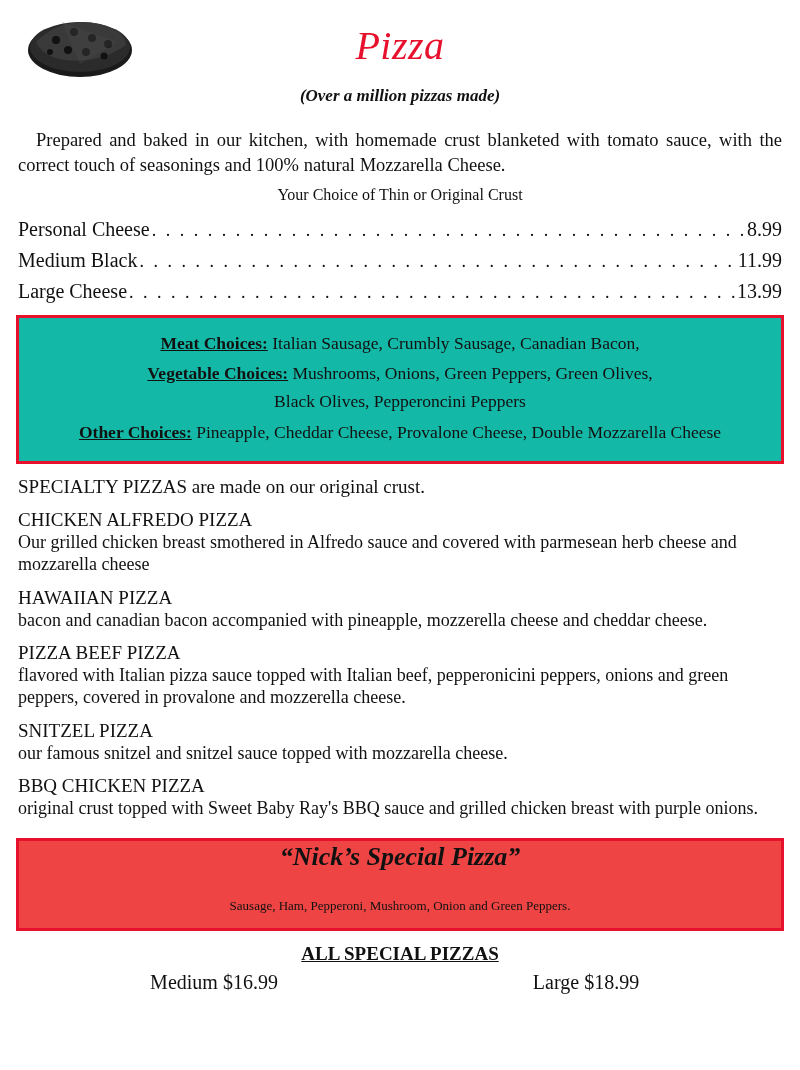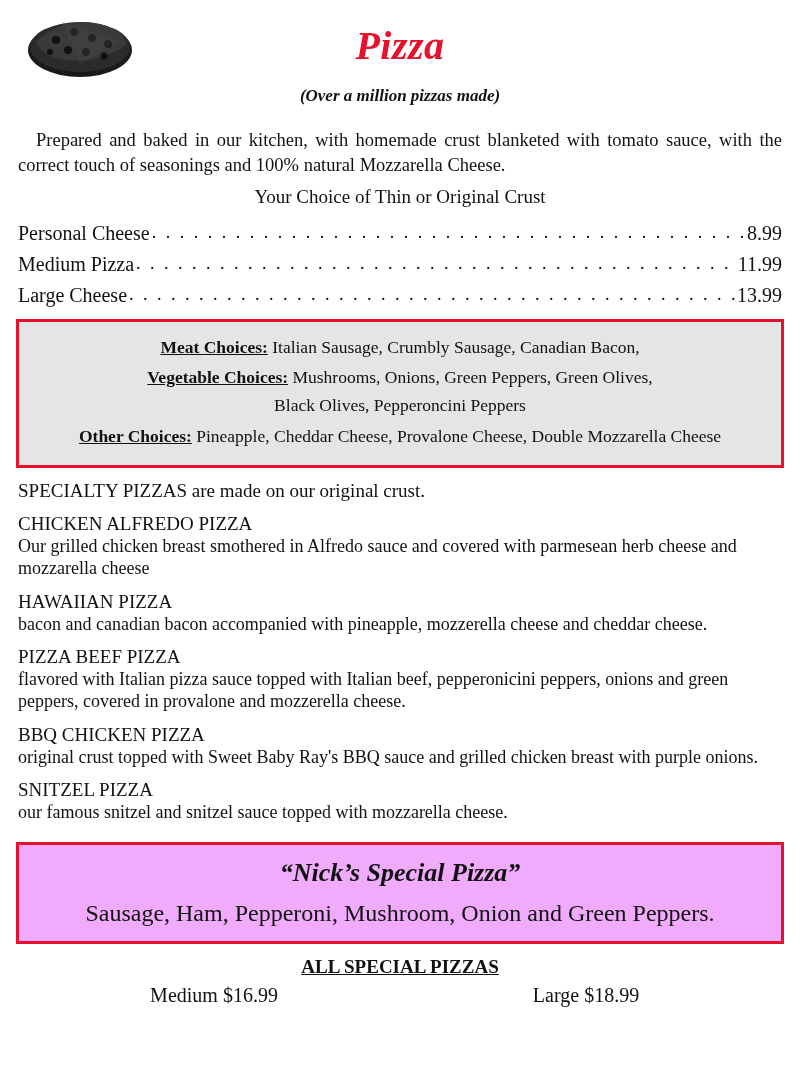"Pizza" .title { font-weight: bold -> normal }
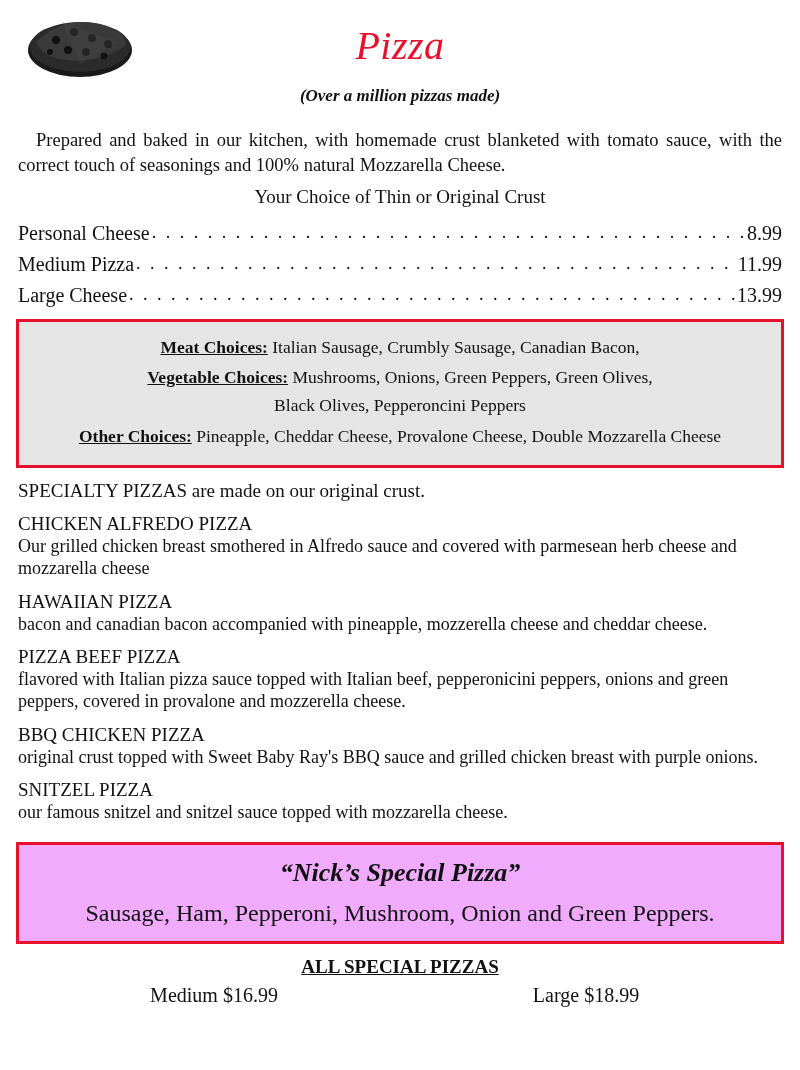"Your Choice of Thin or" .crust-line { font-size: 19px -> 16px }
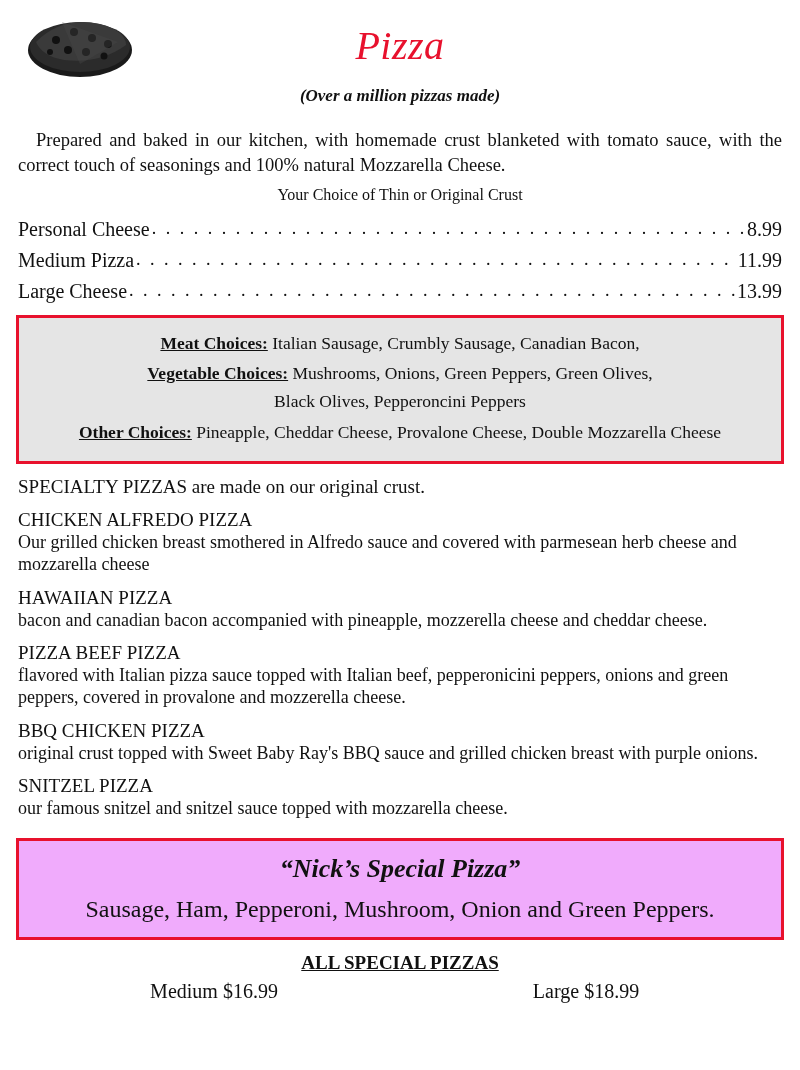"Personal Cheese" .price-row { align-items: center -> flex-end }
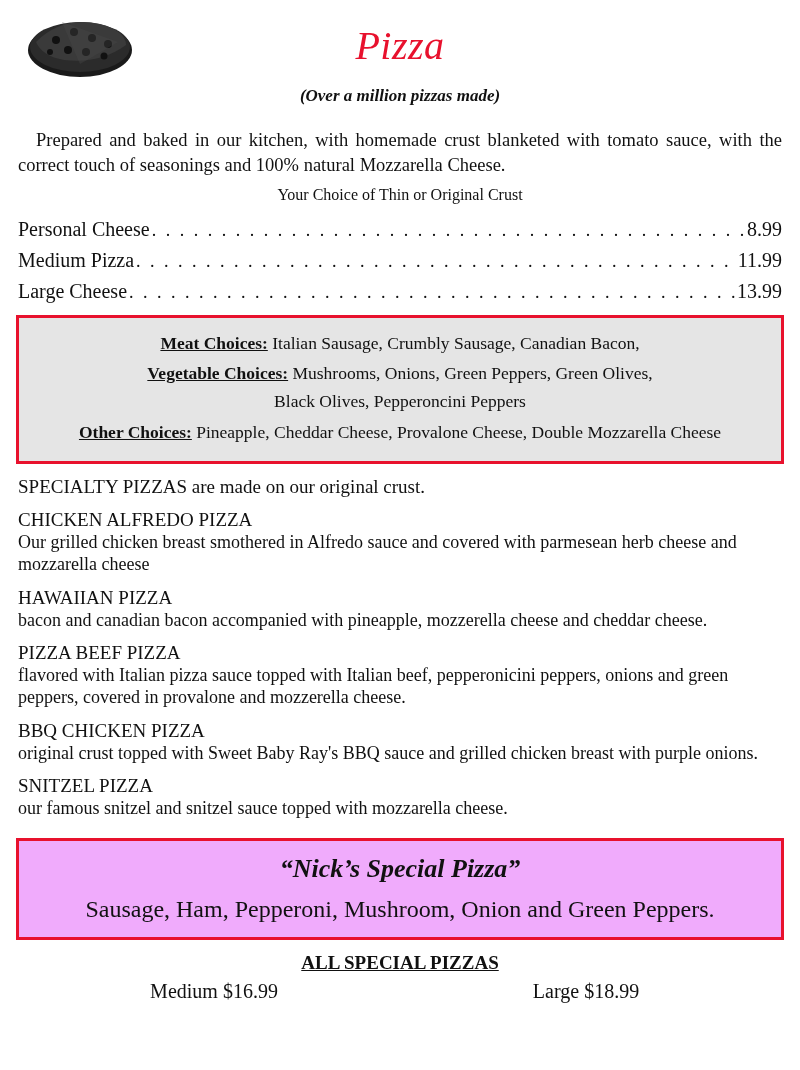"Medium Pizza" span.item-name { text: Pizza -> Black }
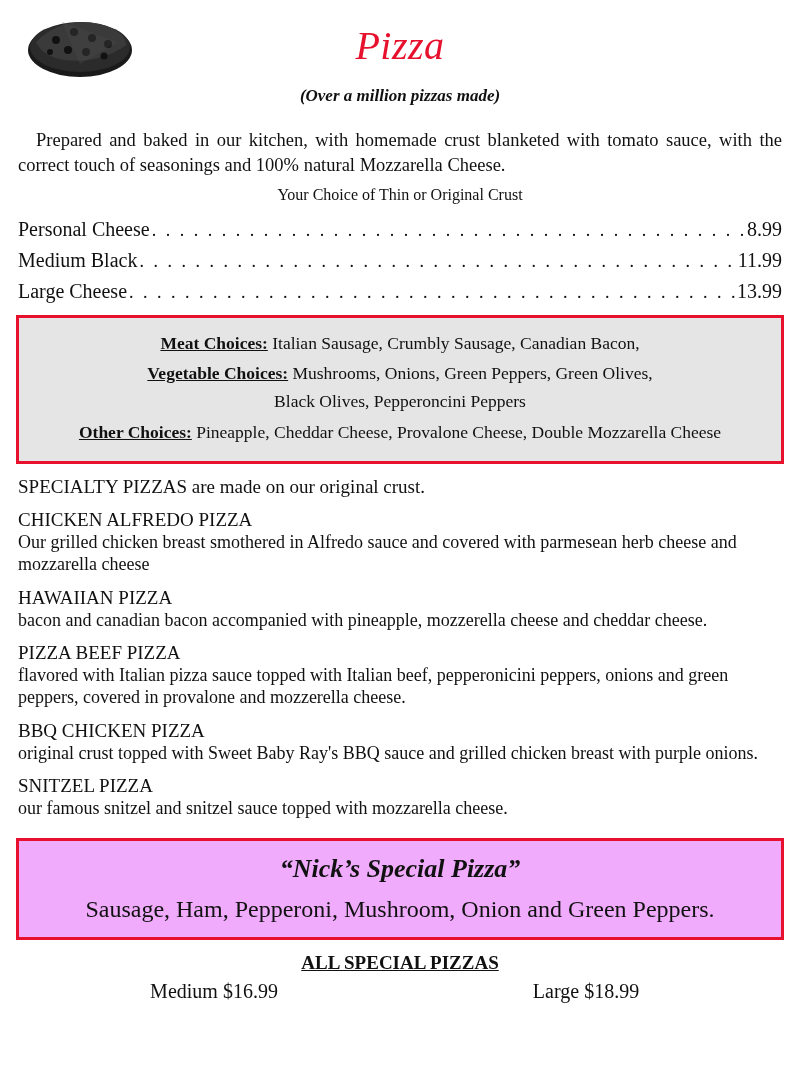"Meat Choices: Italian Sausage, Crumbly" .pink-box { background: #e5e5e5 -> #14b8a6 }
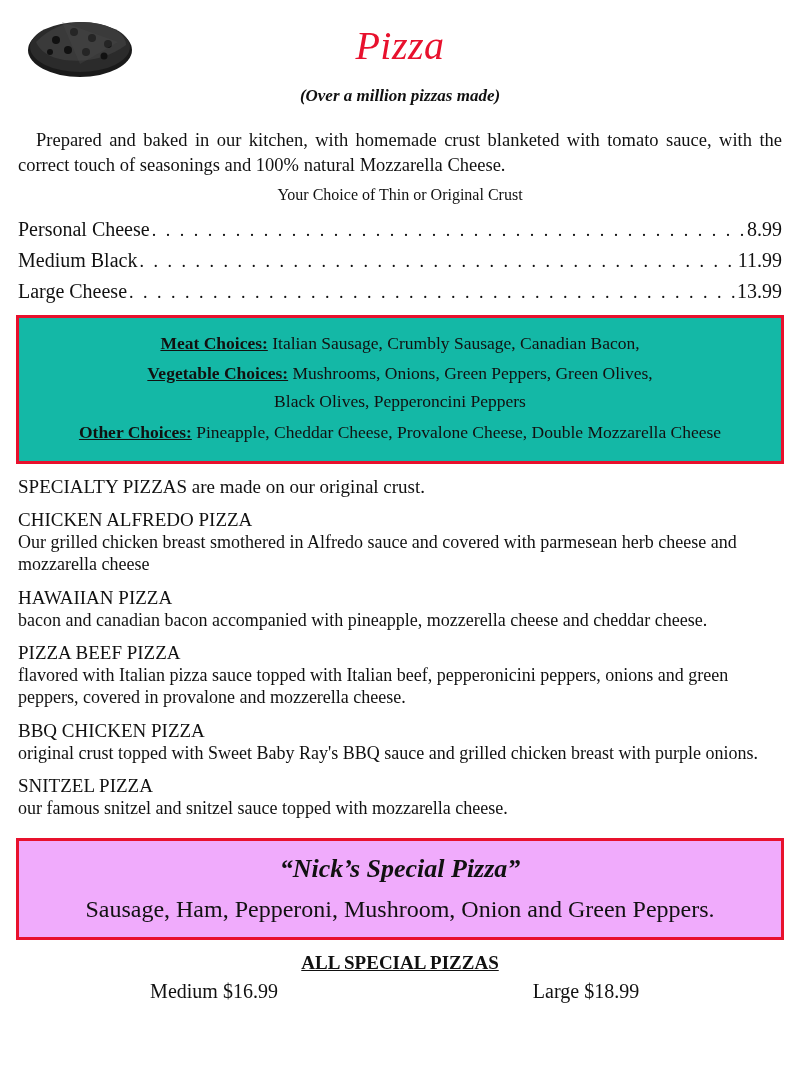"BBQ CHICKEN PIZZA" div.pizza-block { order: before "SNITZEL PIZZA" -> after "SNITZEL PIZZA" }
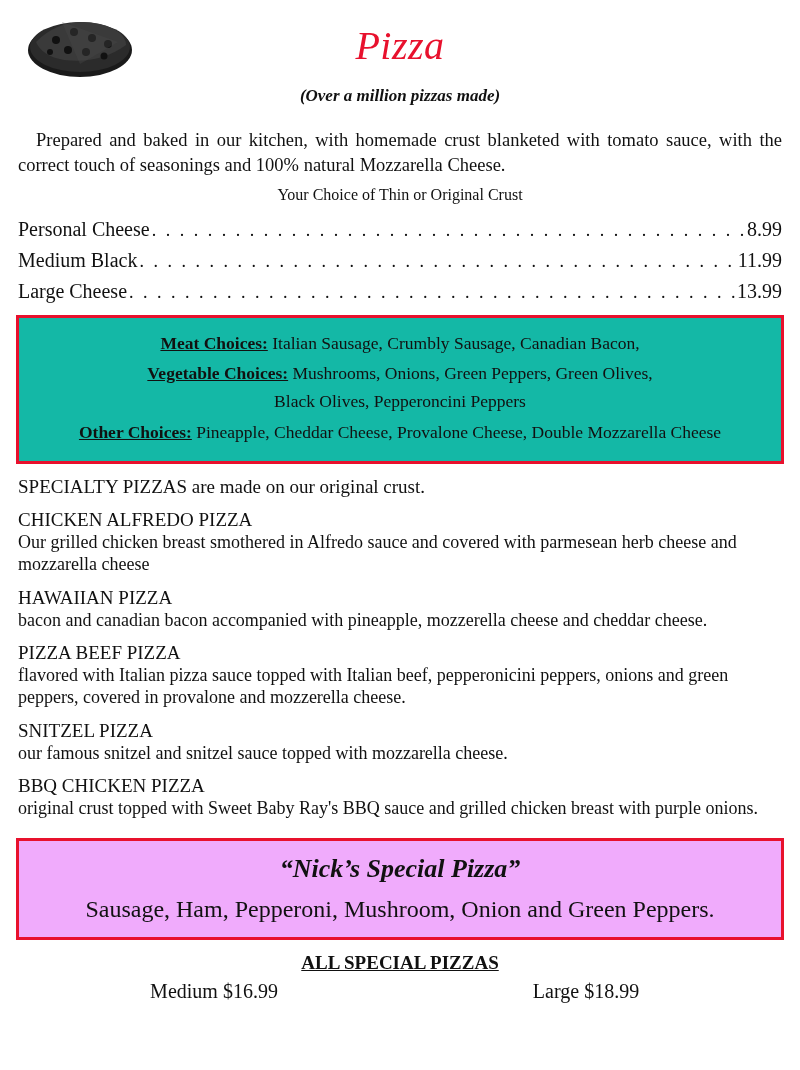"“Nick’s Special Pizza”" .nick-box { background: #f0abfc -> #ef4444; padding: 12px 10px 14px 10px -> 0 10px 14px 10px }
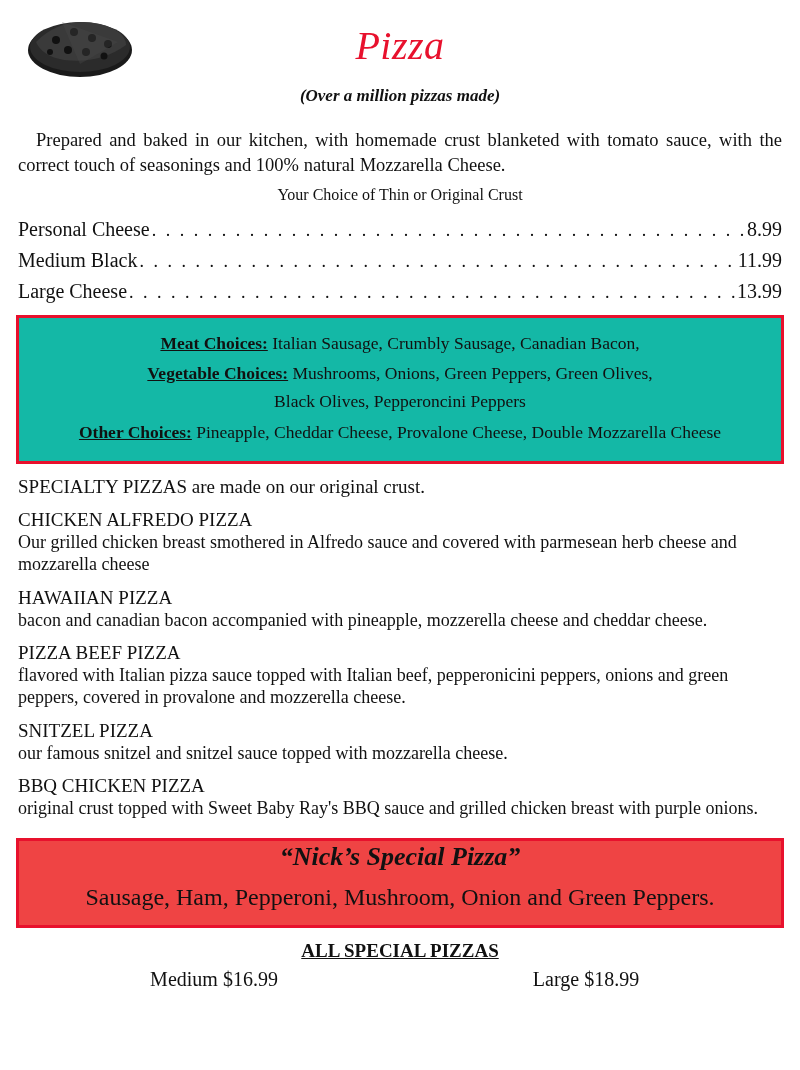"Sausage, Ham, Pepperoni, Mushroom, Onion" .nick-desc { font-size: 24px -> 13px; margin-top: 12px -> 26px }
